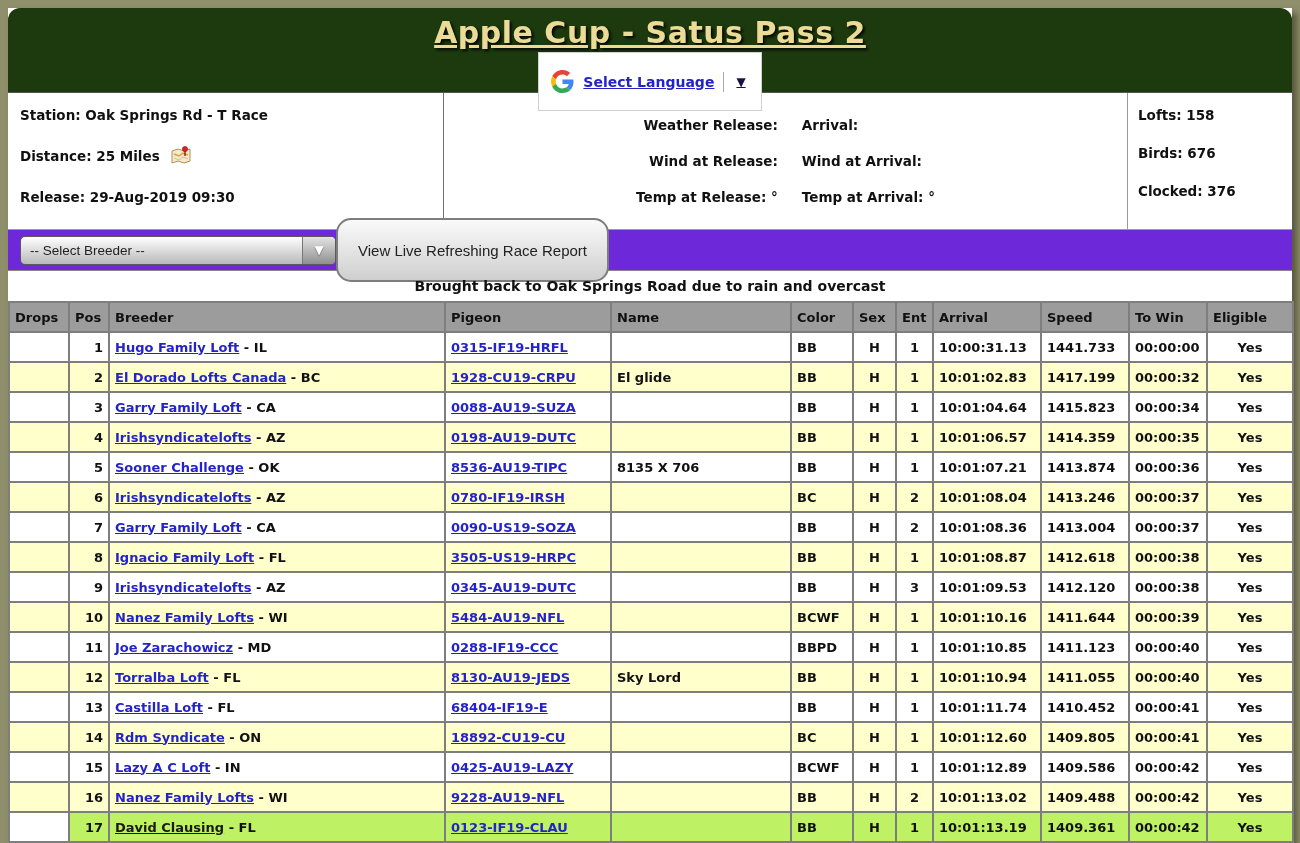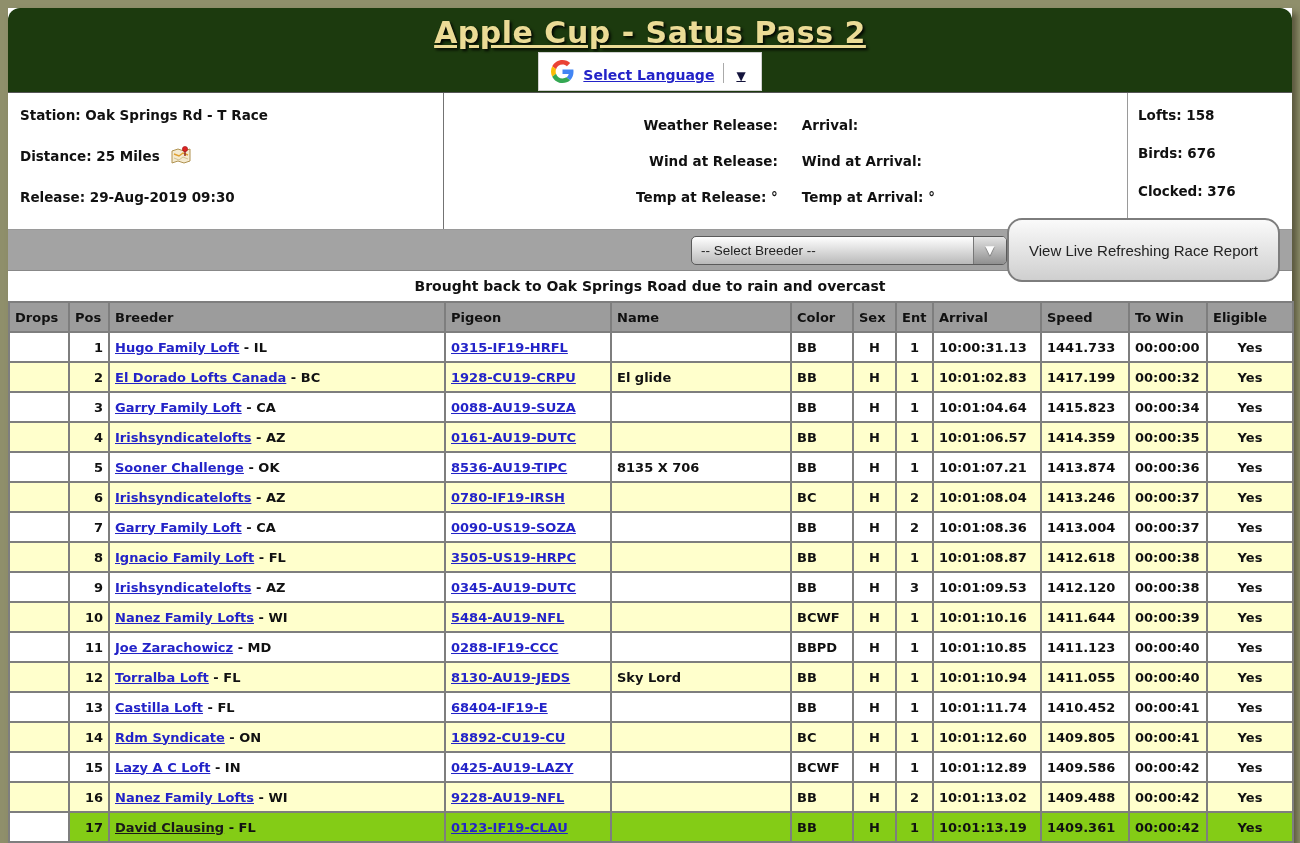"Select Language" .translate-widget { align-items: flex-end -> center; padding: 7px 12px -> 17px 12px }
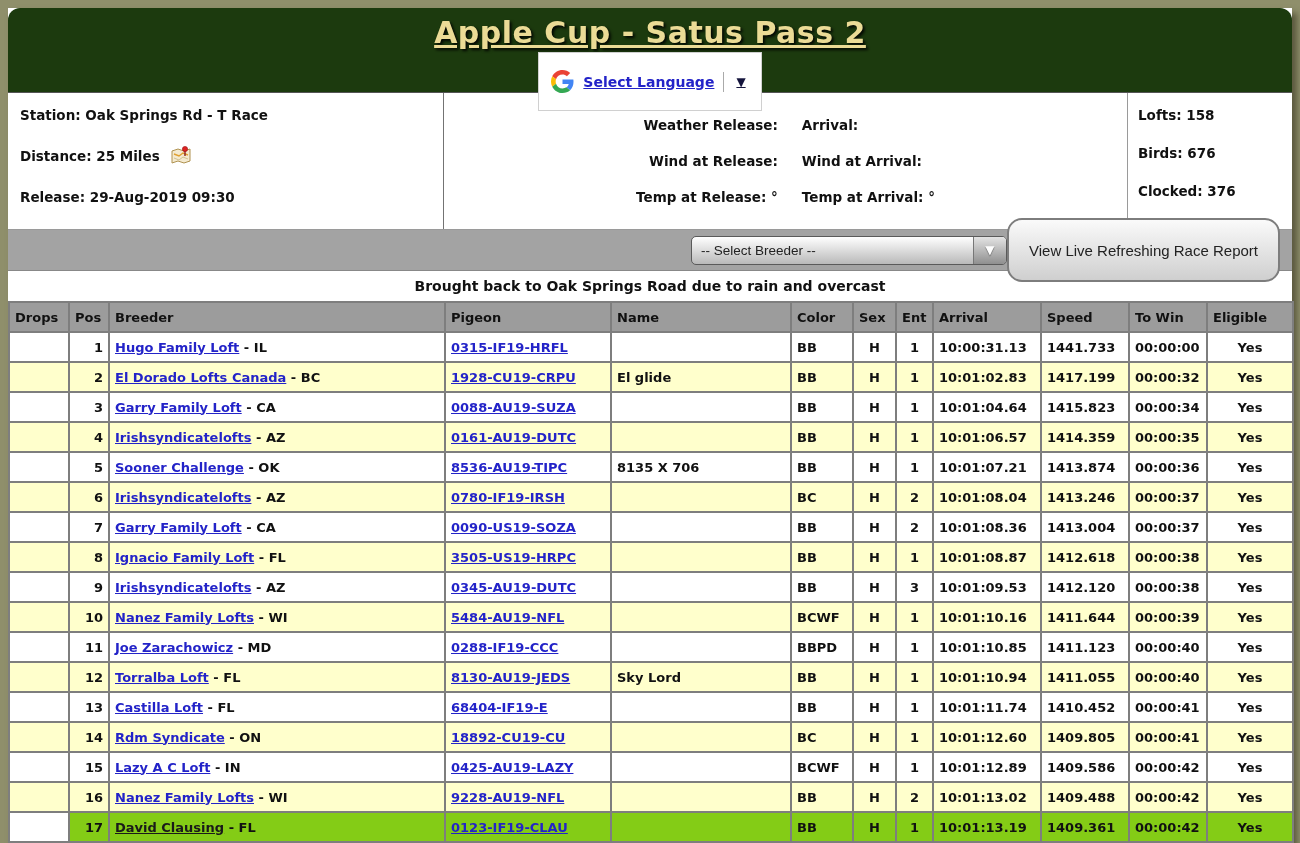"-- Select Breeder --" .toolbar { background: #a3a3a3 -> #6d28d9; justify-content: flex-end -> flex-start }
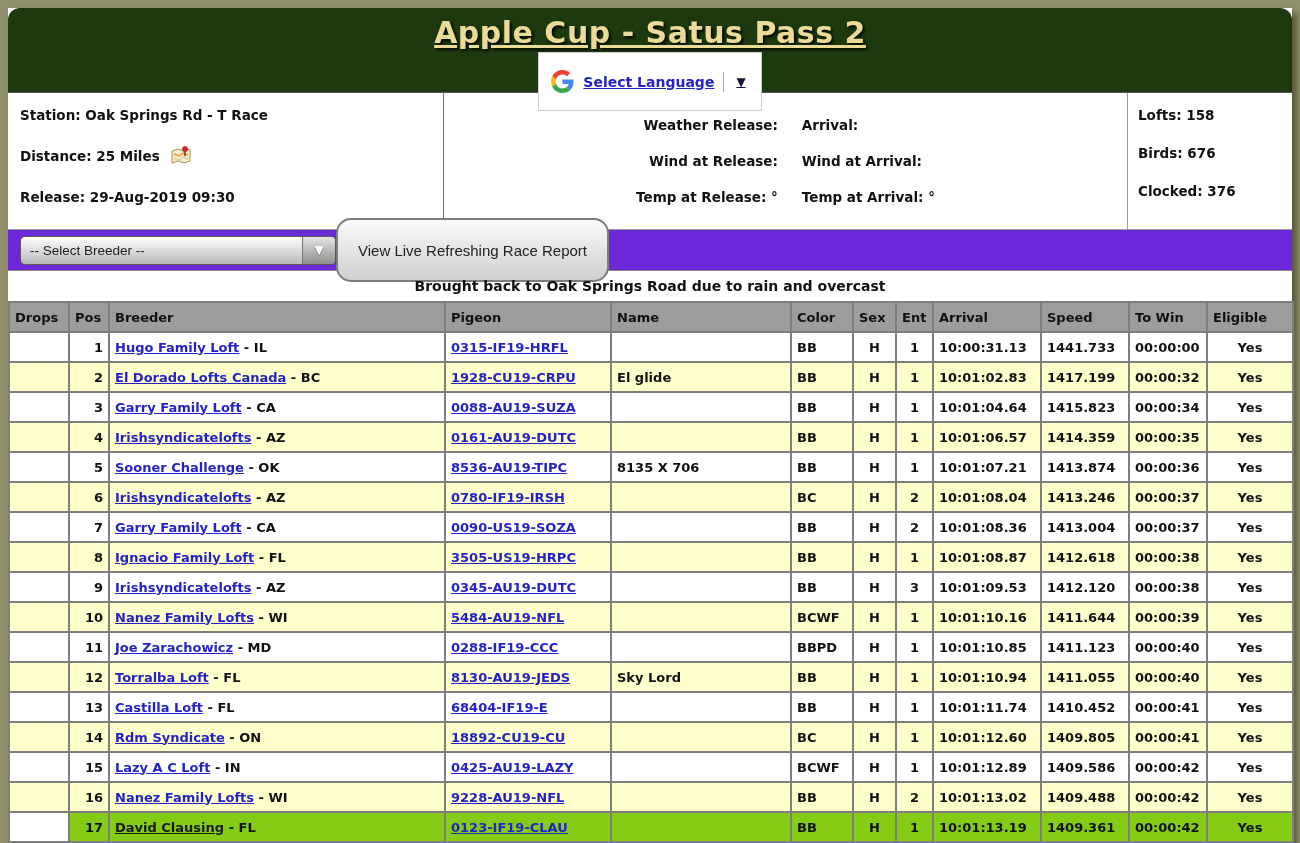"0161-AU19-DUTC" a.blue-link { text: 0161-AU19-DUTC -> 0198-AU19-DUTC }
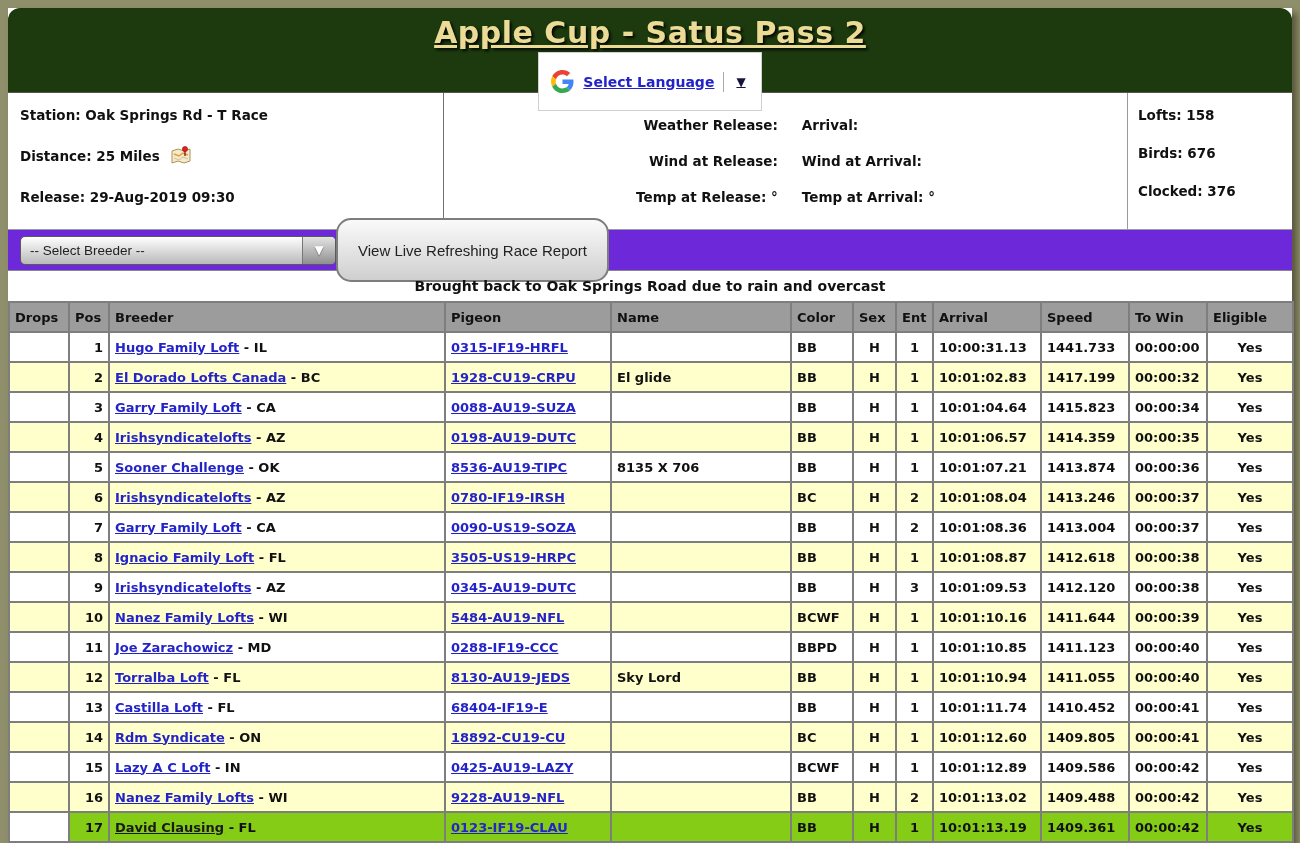"17" tr.bg-green td { background: #84cc16 -> #bef264 }
